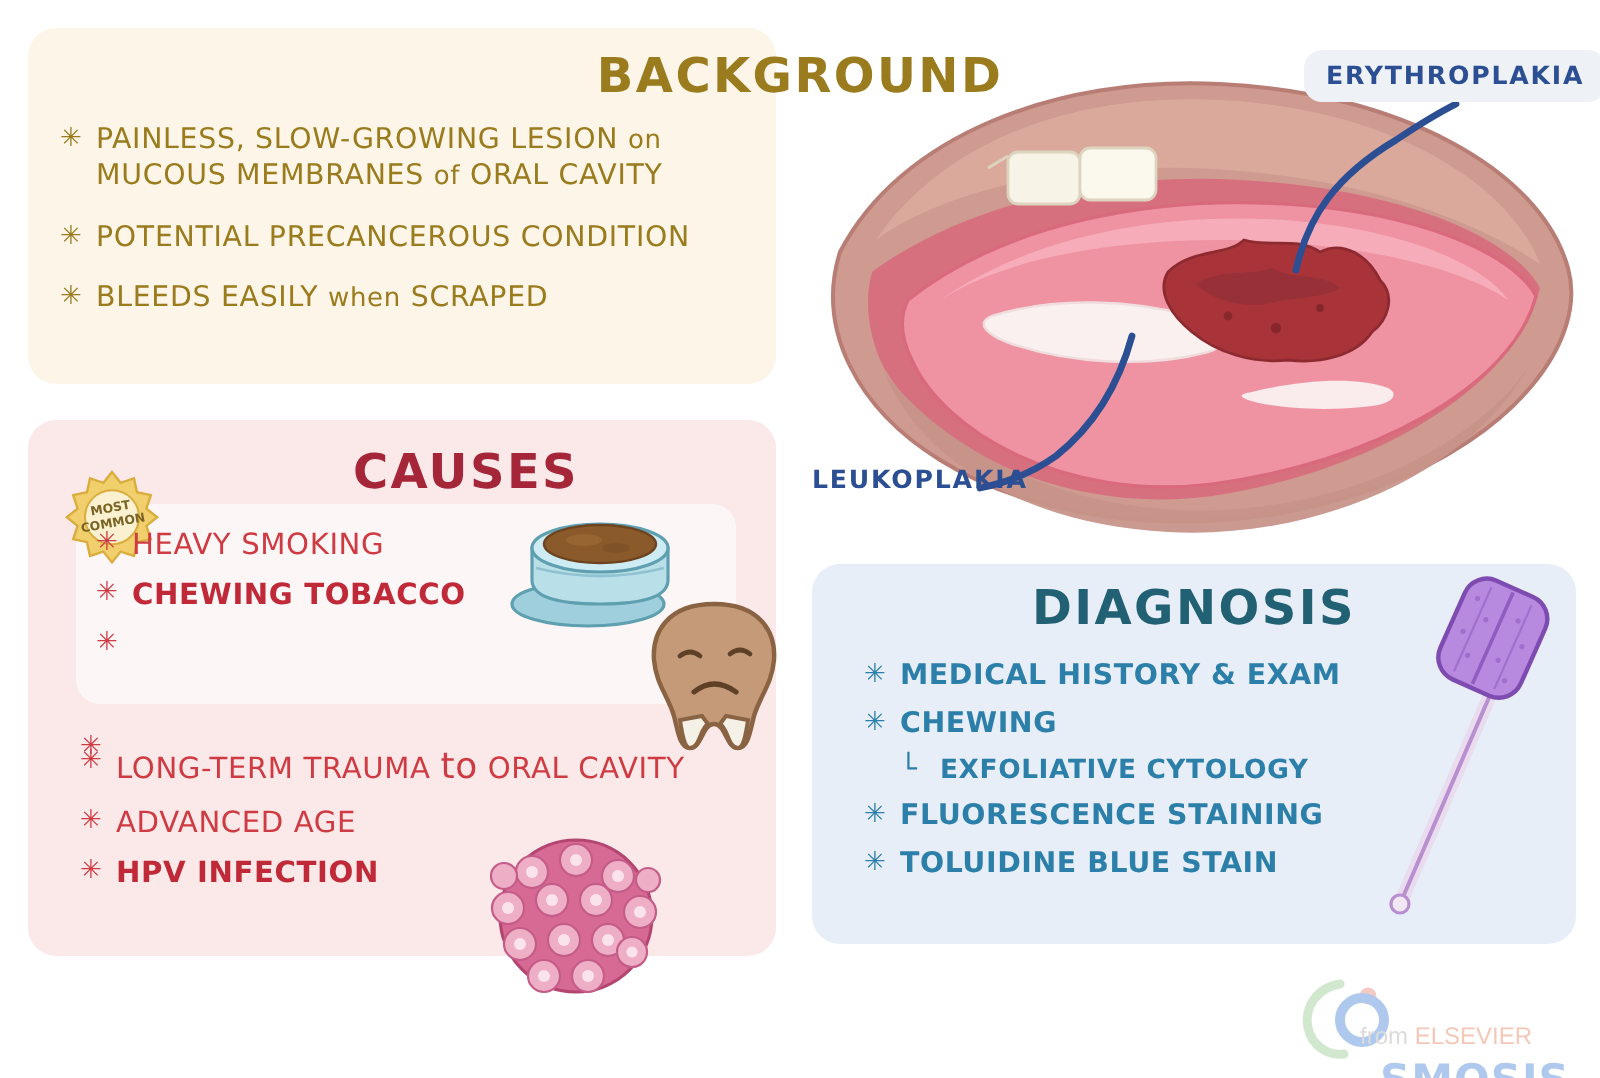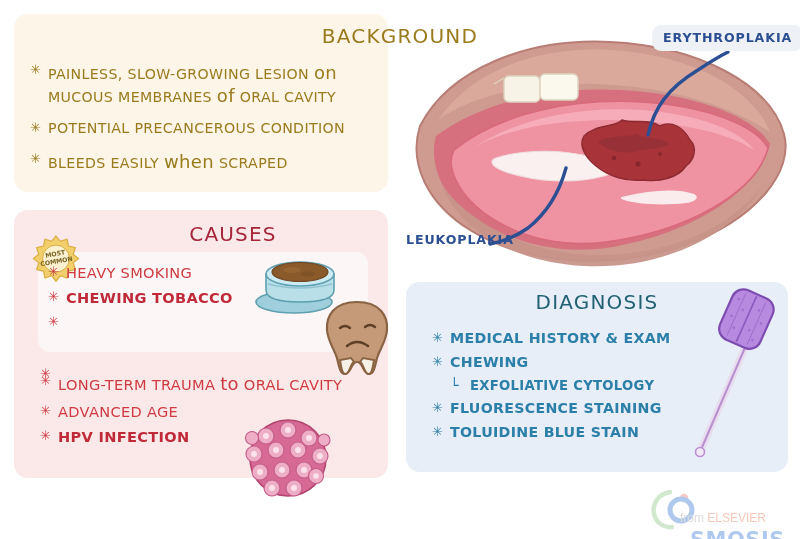"BACKGROUND" .panel-title { font-size: 20px -> 24px; font-weight: normal -> bold }
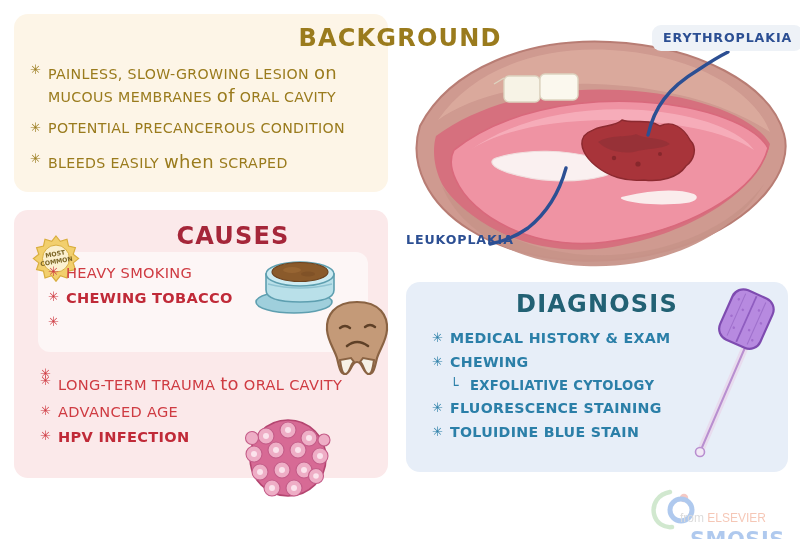"on" #background-list .lc { font-size: 18px -> 13px }
